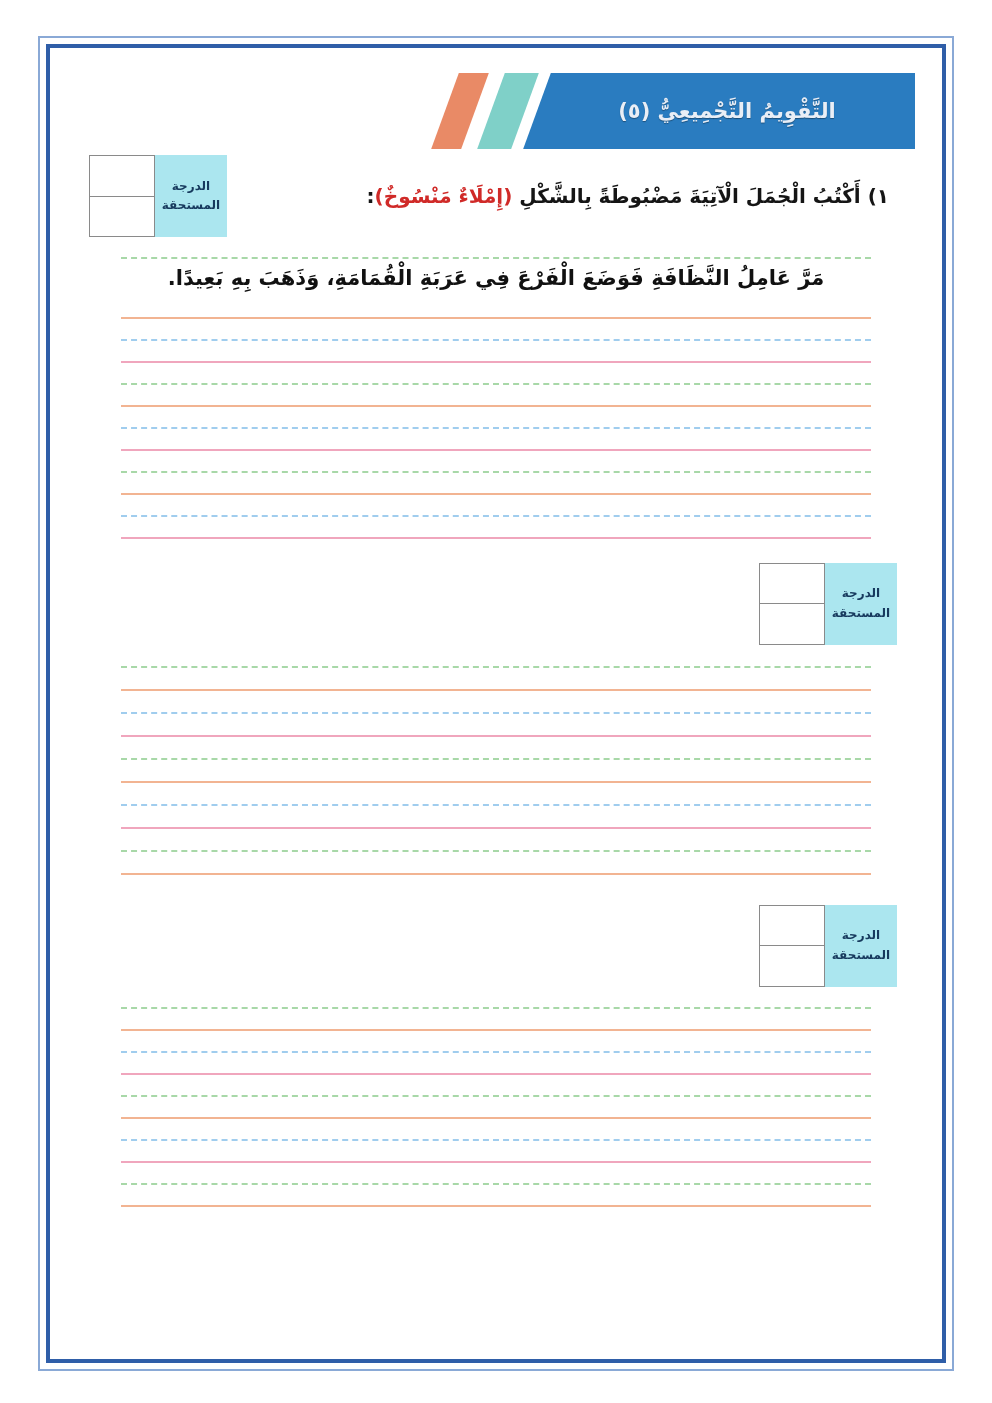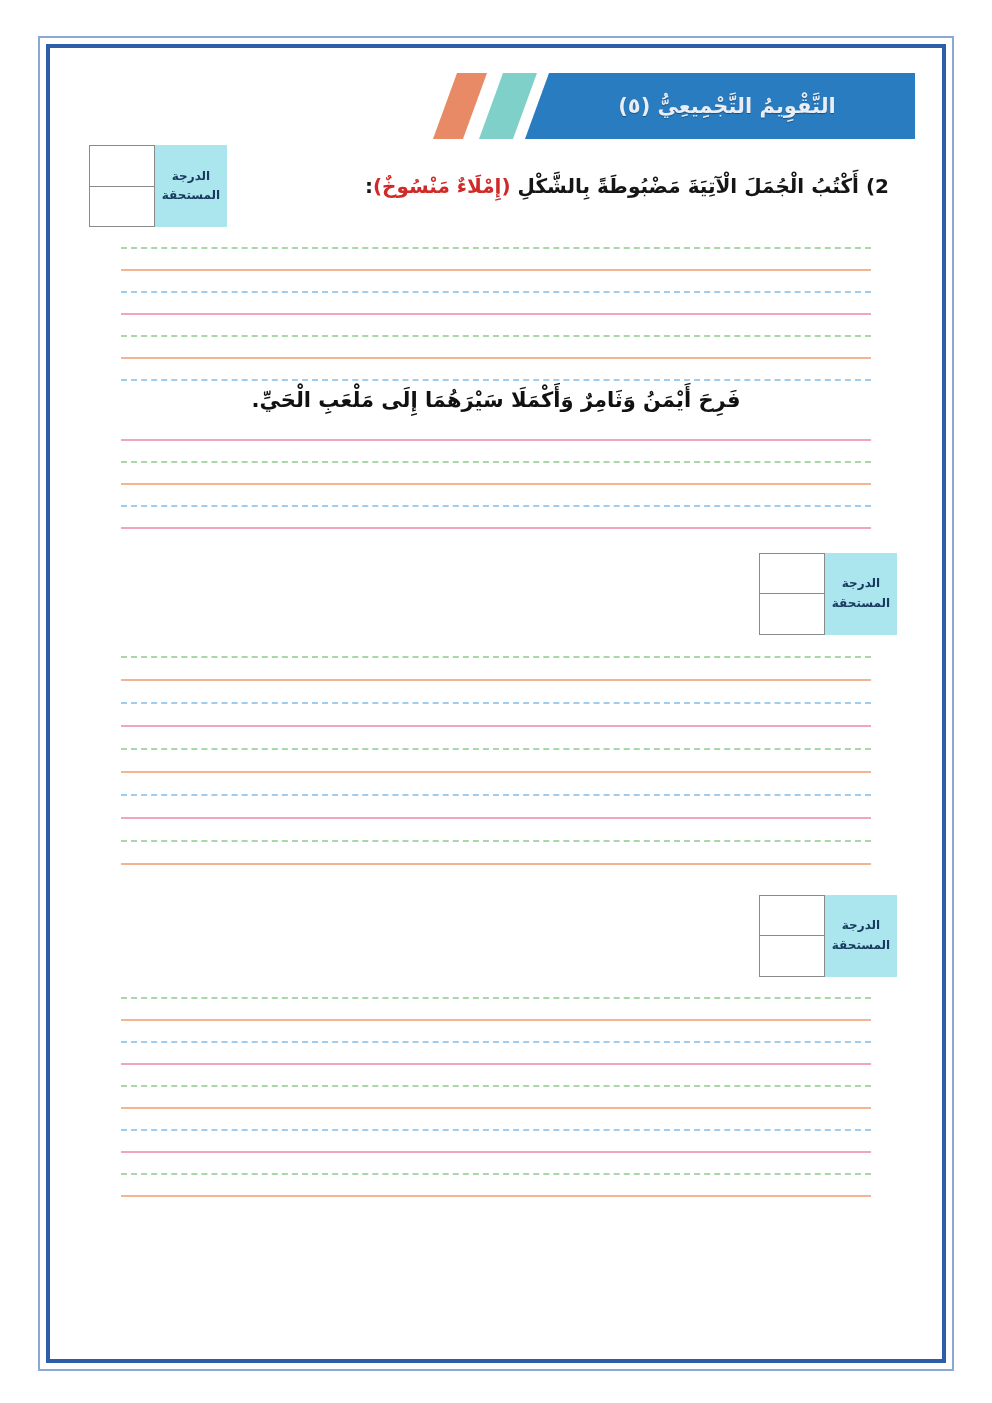"التَّقْوِيمُ التَّجْمِيعِيُّ (٥)" .banner { height: 66px -> 76px }
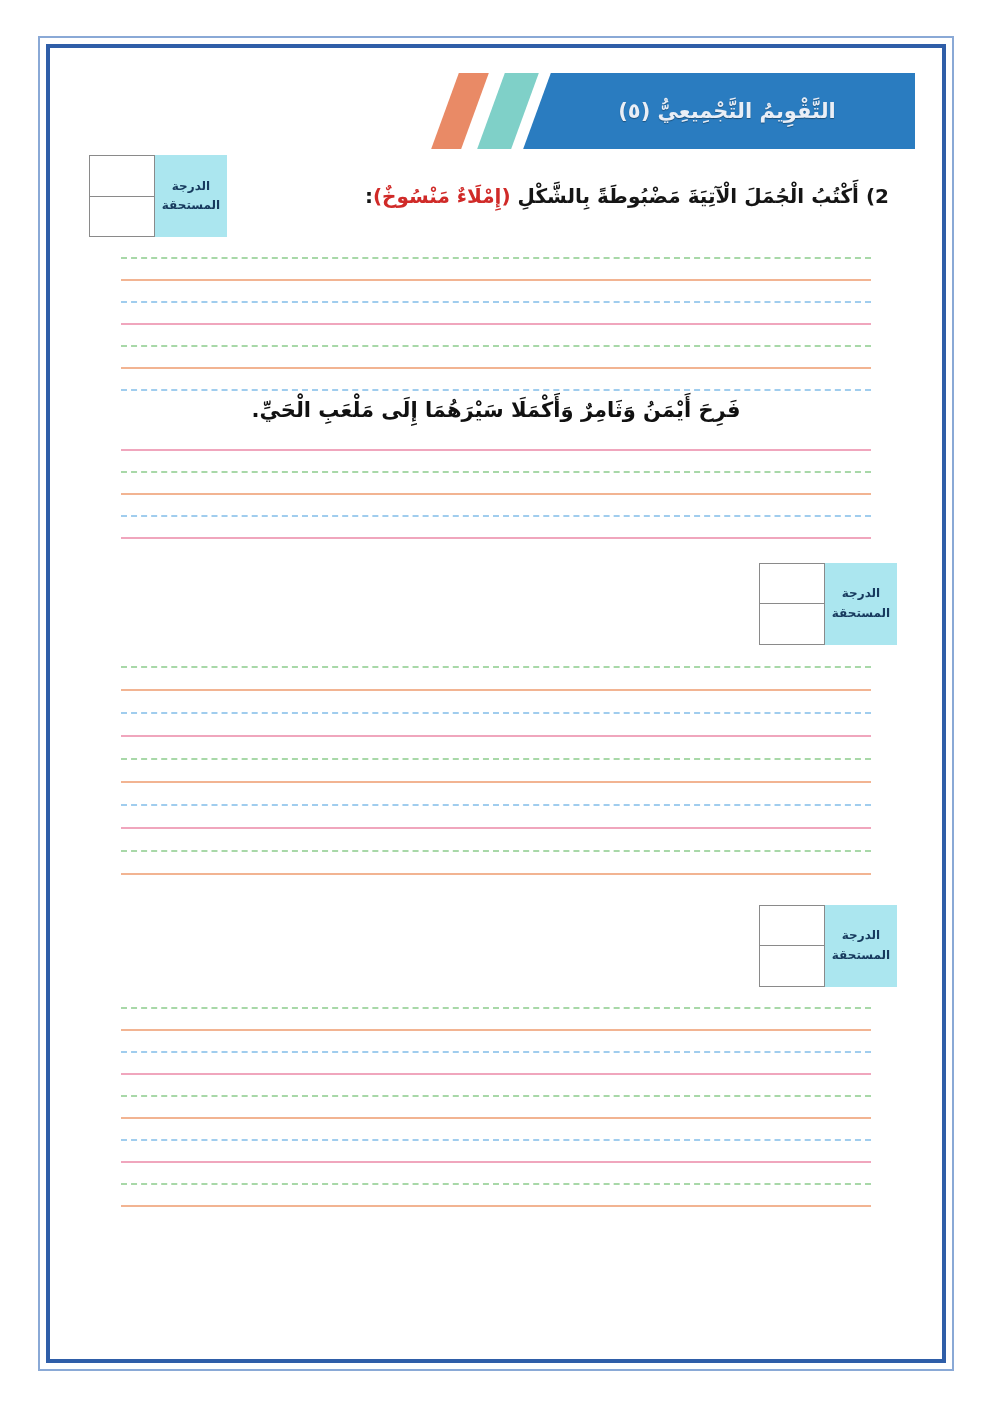"2) أَكْتُبُ الْجُمَلَ الْآتِيَةَ" span { text: 2 -> ١ }
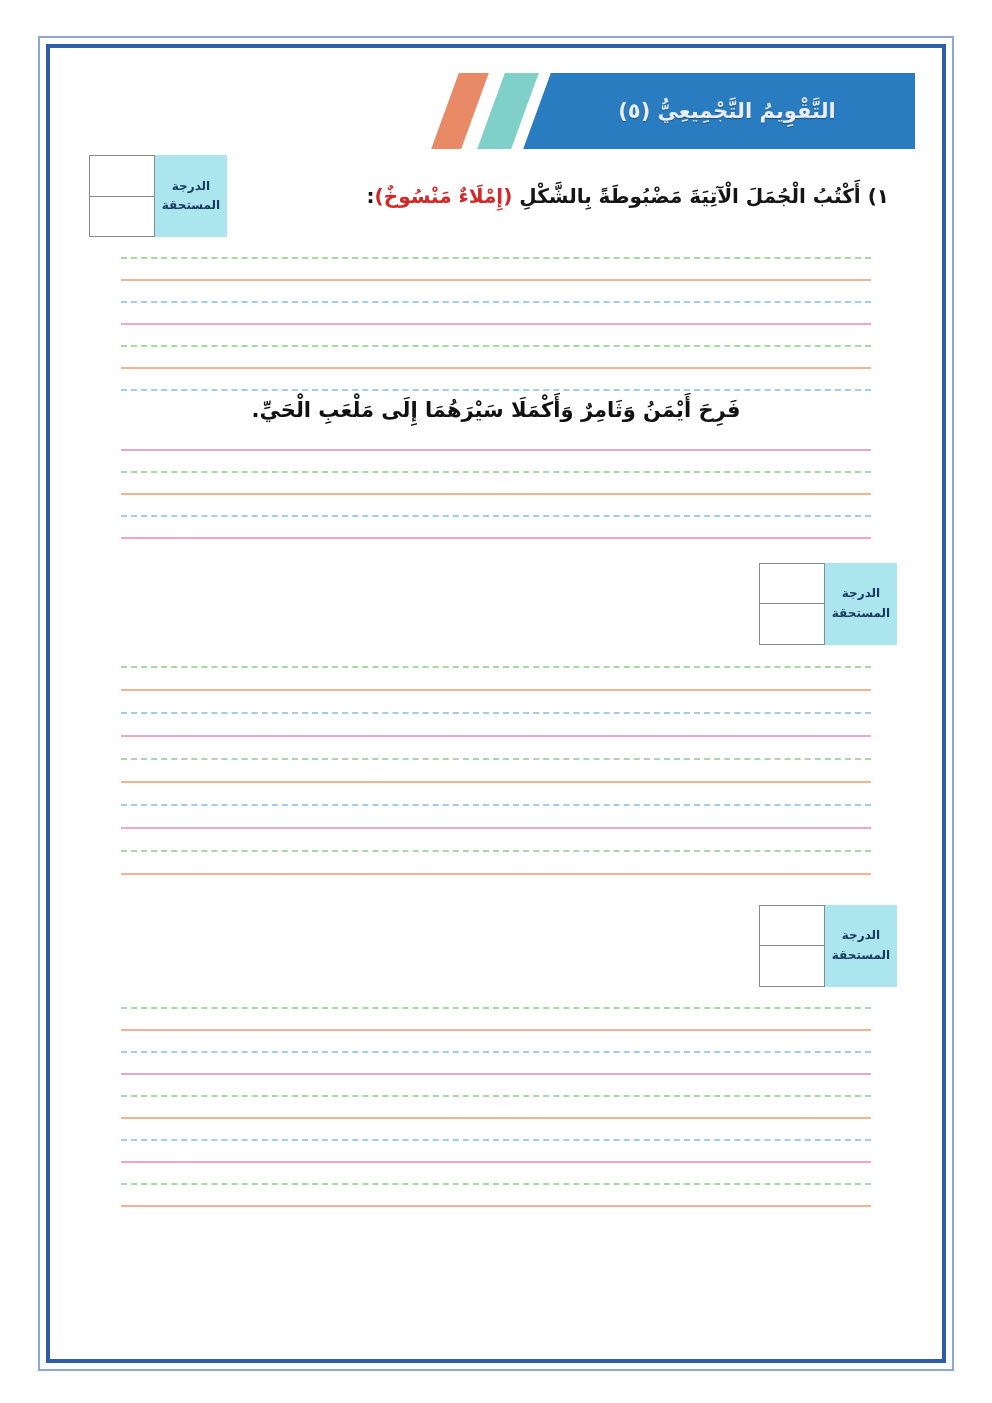"مَرَّ عَامِلُ النَّظَافَةِ فَوَضَعَ" div.sentence { html: none -> <div>مَرَّ عَامِلُ النَّظَافَةِ فَوَضَعَ الْفَرْعَ فِي عَرَبَةِ الْقُمَامَةِ، وَذَهَبَ بِهِ بَعِيدًا.</div> }
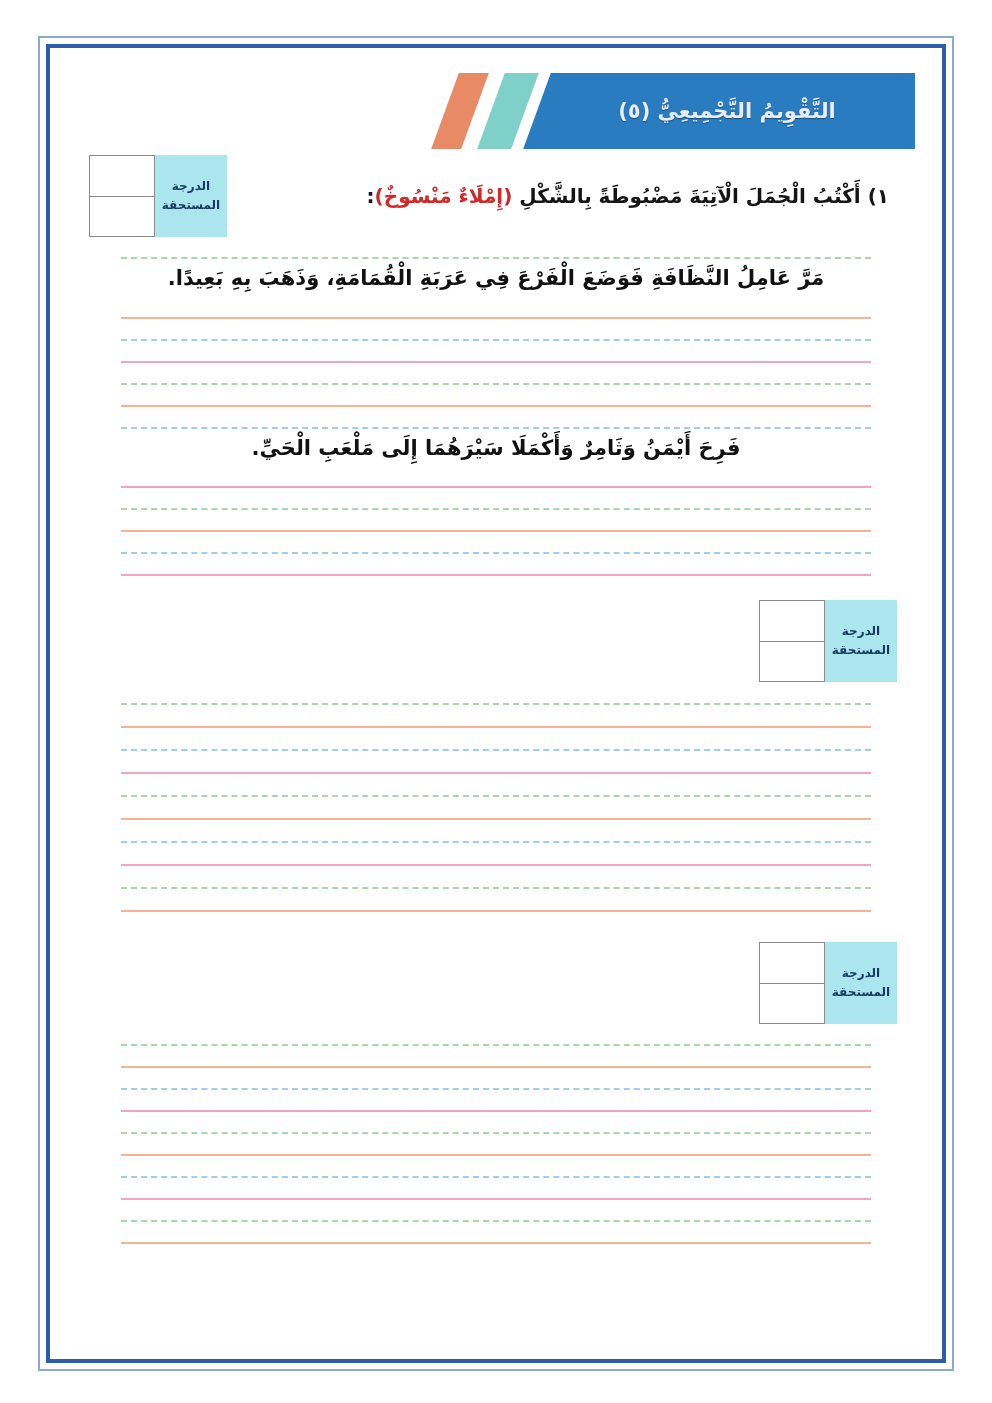"فَرِحَ أَيْمَنُ وَثَامِرٌ وَأَكْمَلَا" div.sentence { html: <div>فَرِحَ أَيْمَنُ وَثَامِرٌ وَأَكْمَلَا سَيْرَهُمَا إِلَى مَلْعَبِ الْحَيِّ.</div> -> none }
